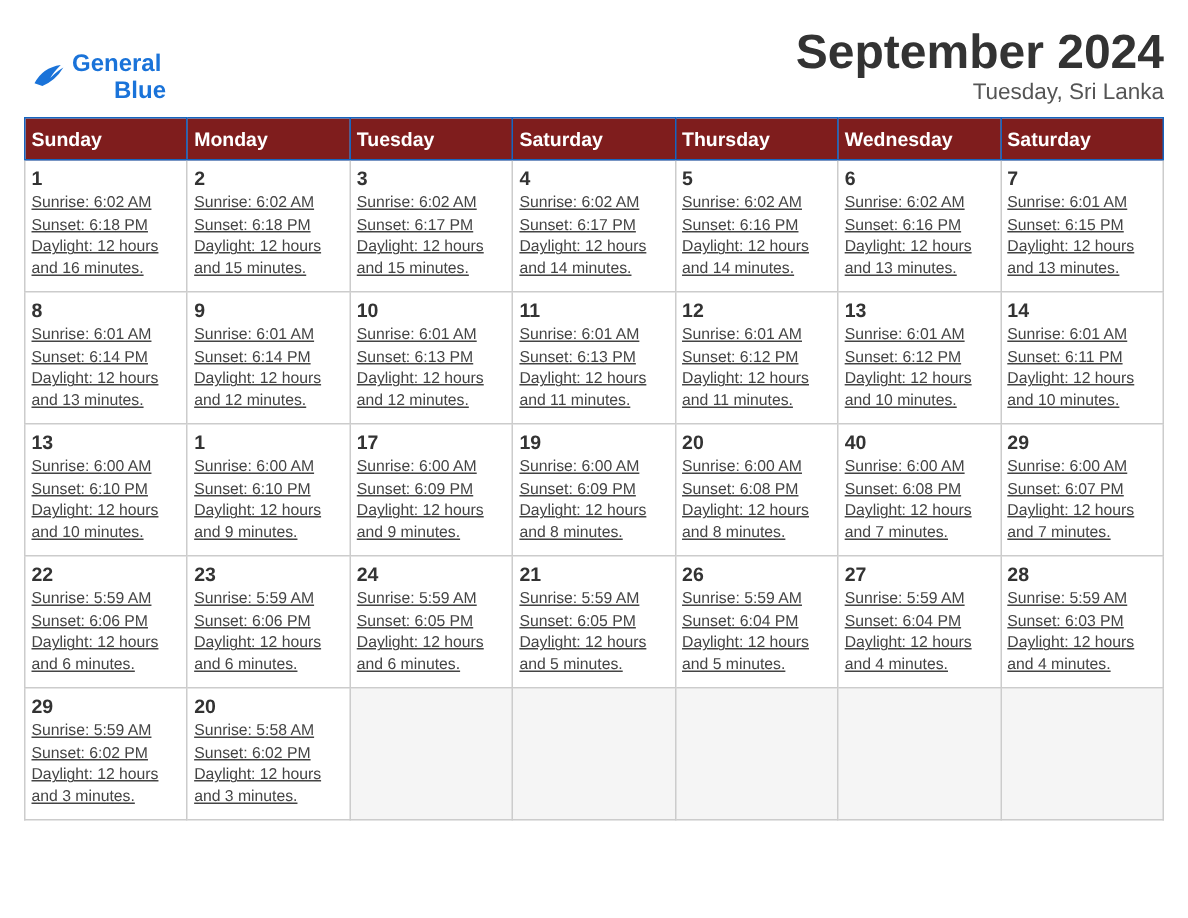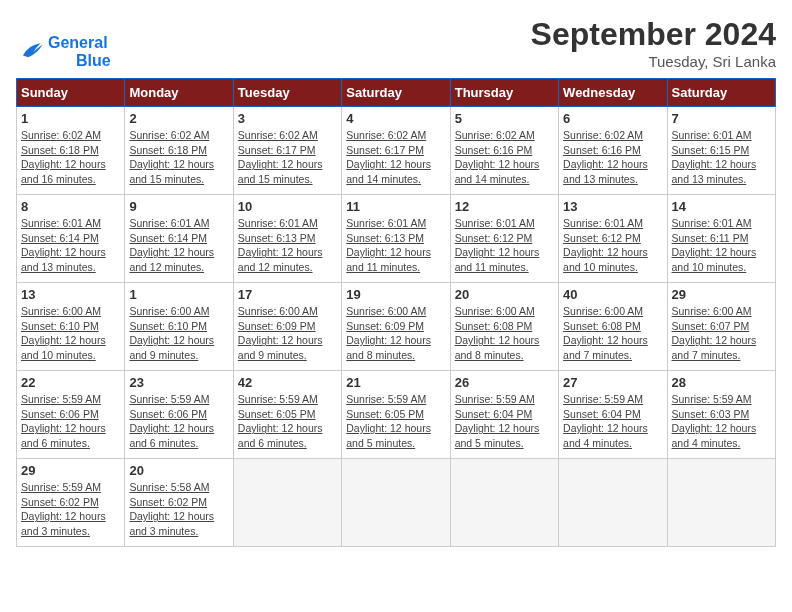"42" span.day-num { text: 42 -> 24 }
